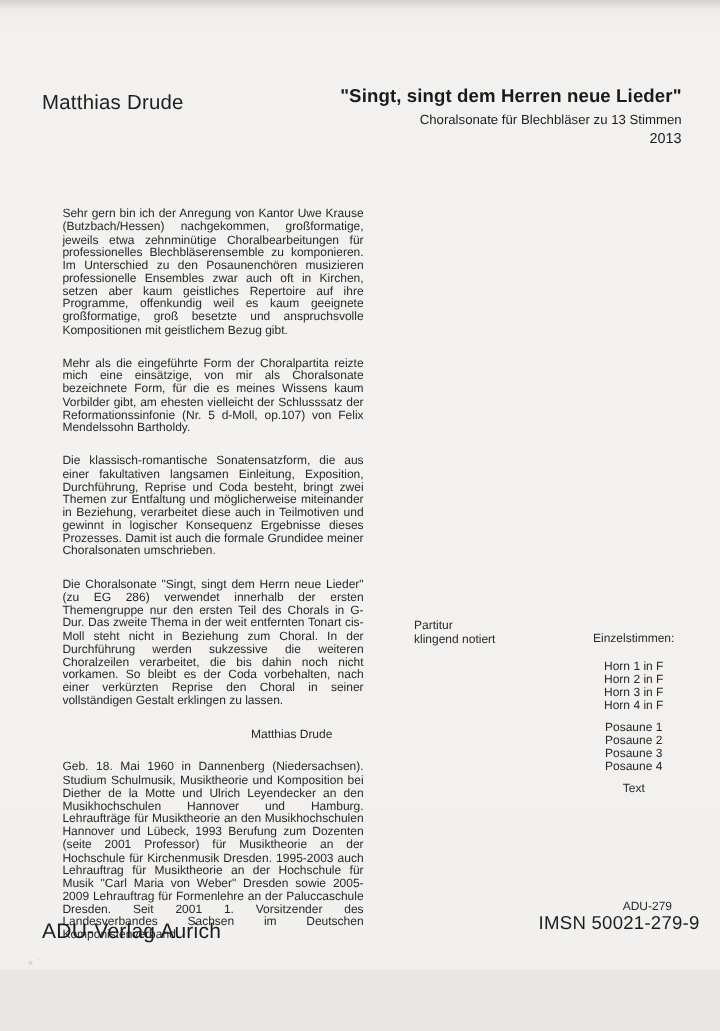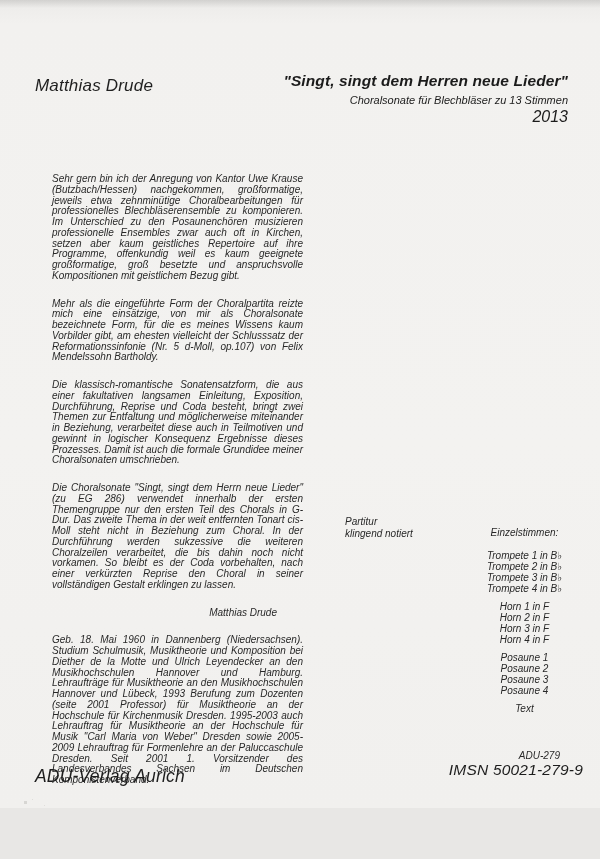"Matthias Drude" .page { font-style: italic -> none }
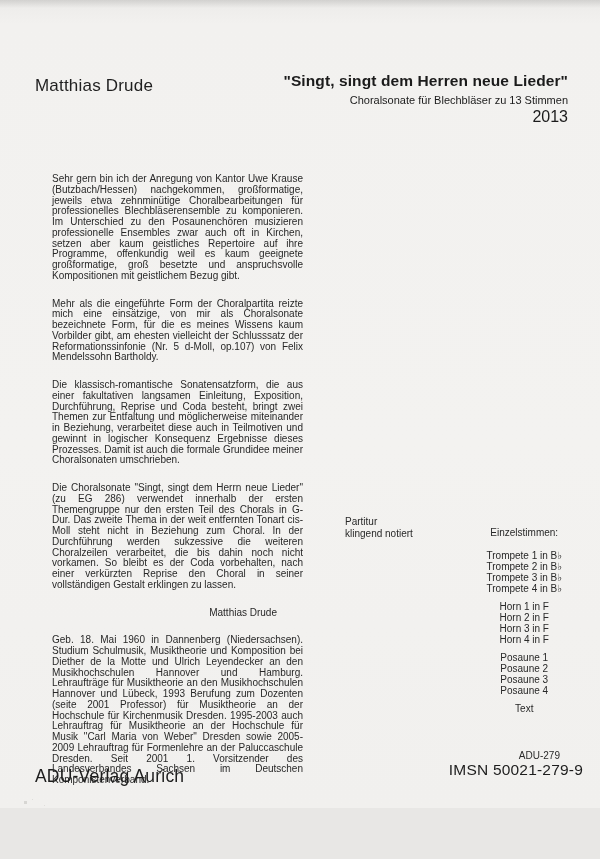"2013" .work-year { font-size: 16px -> 12px }
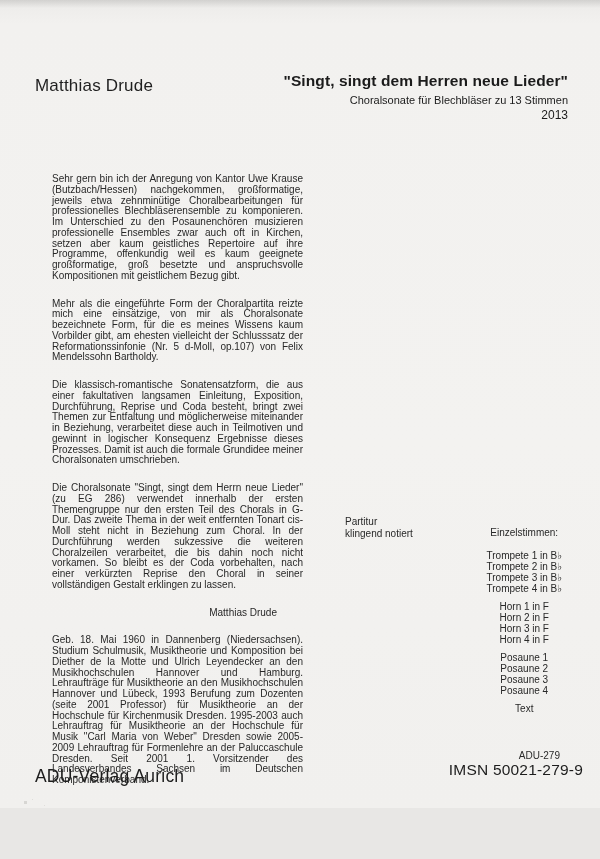"Trompete 1 in B♭" div.part-group { html: <div> <div>Trompete 1 in B♭</div> <div>Trompete 2 in B♭</div> <div>Trompete 3 in B♭</div> <div>Trompete 4 in B♭</div> </div> -> none }
